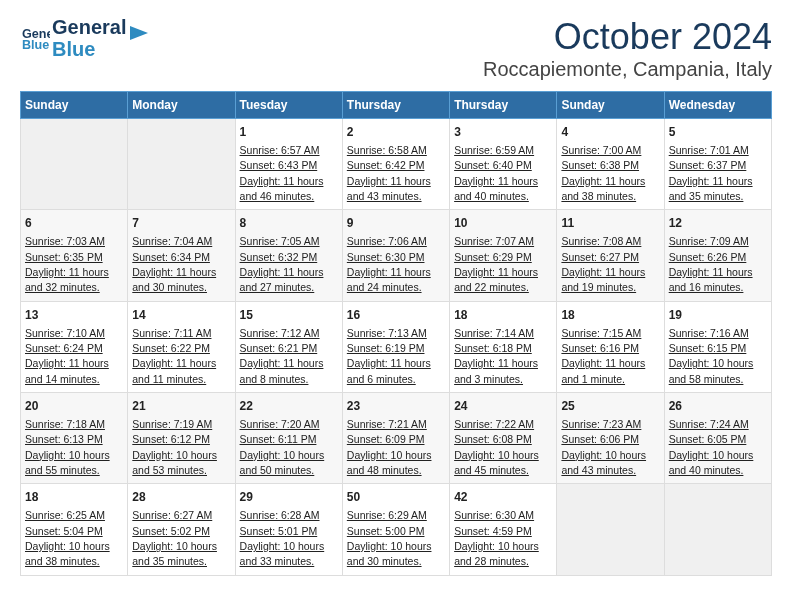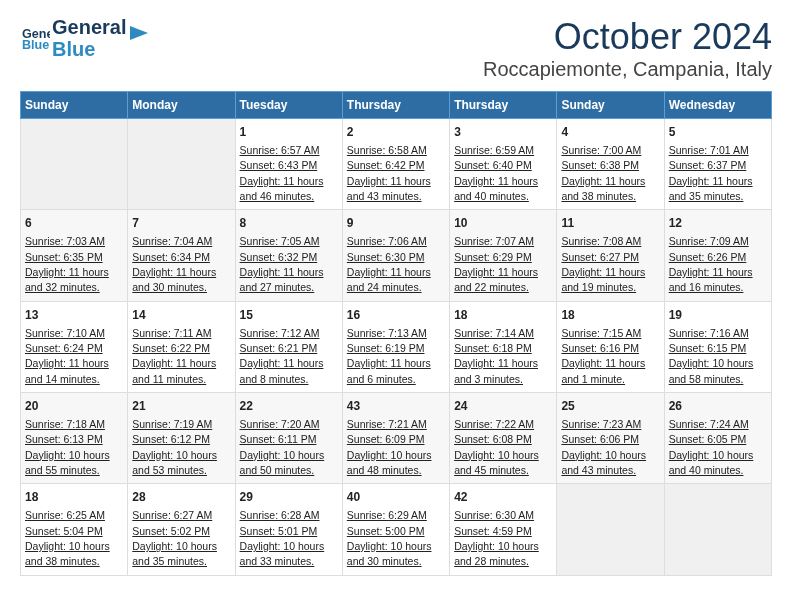"43" span.day-num { text: 43 -> 23 }
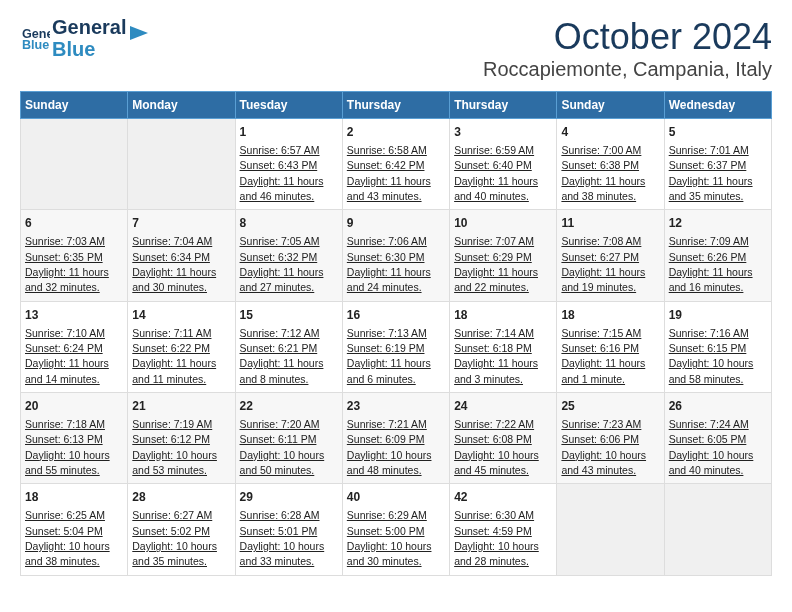"40" span.day-num { text: 40 -> 50 }
